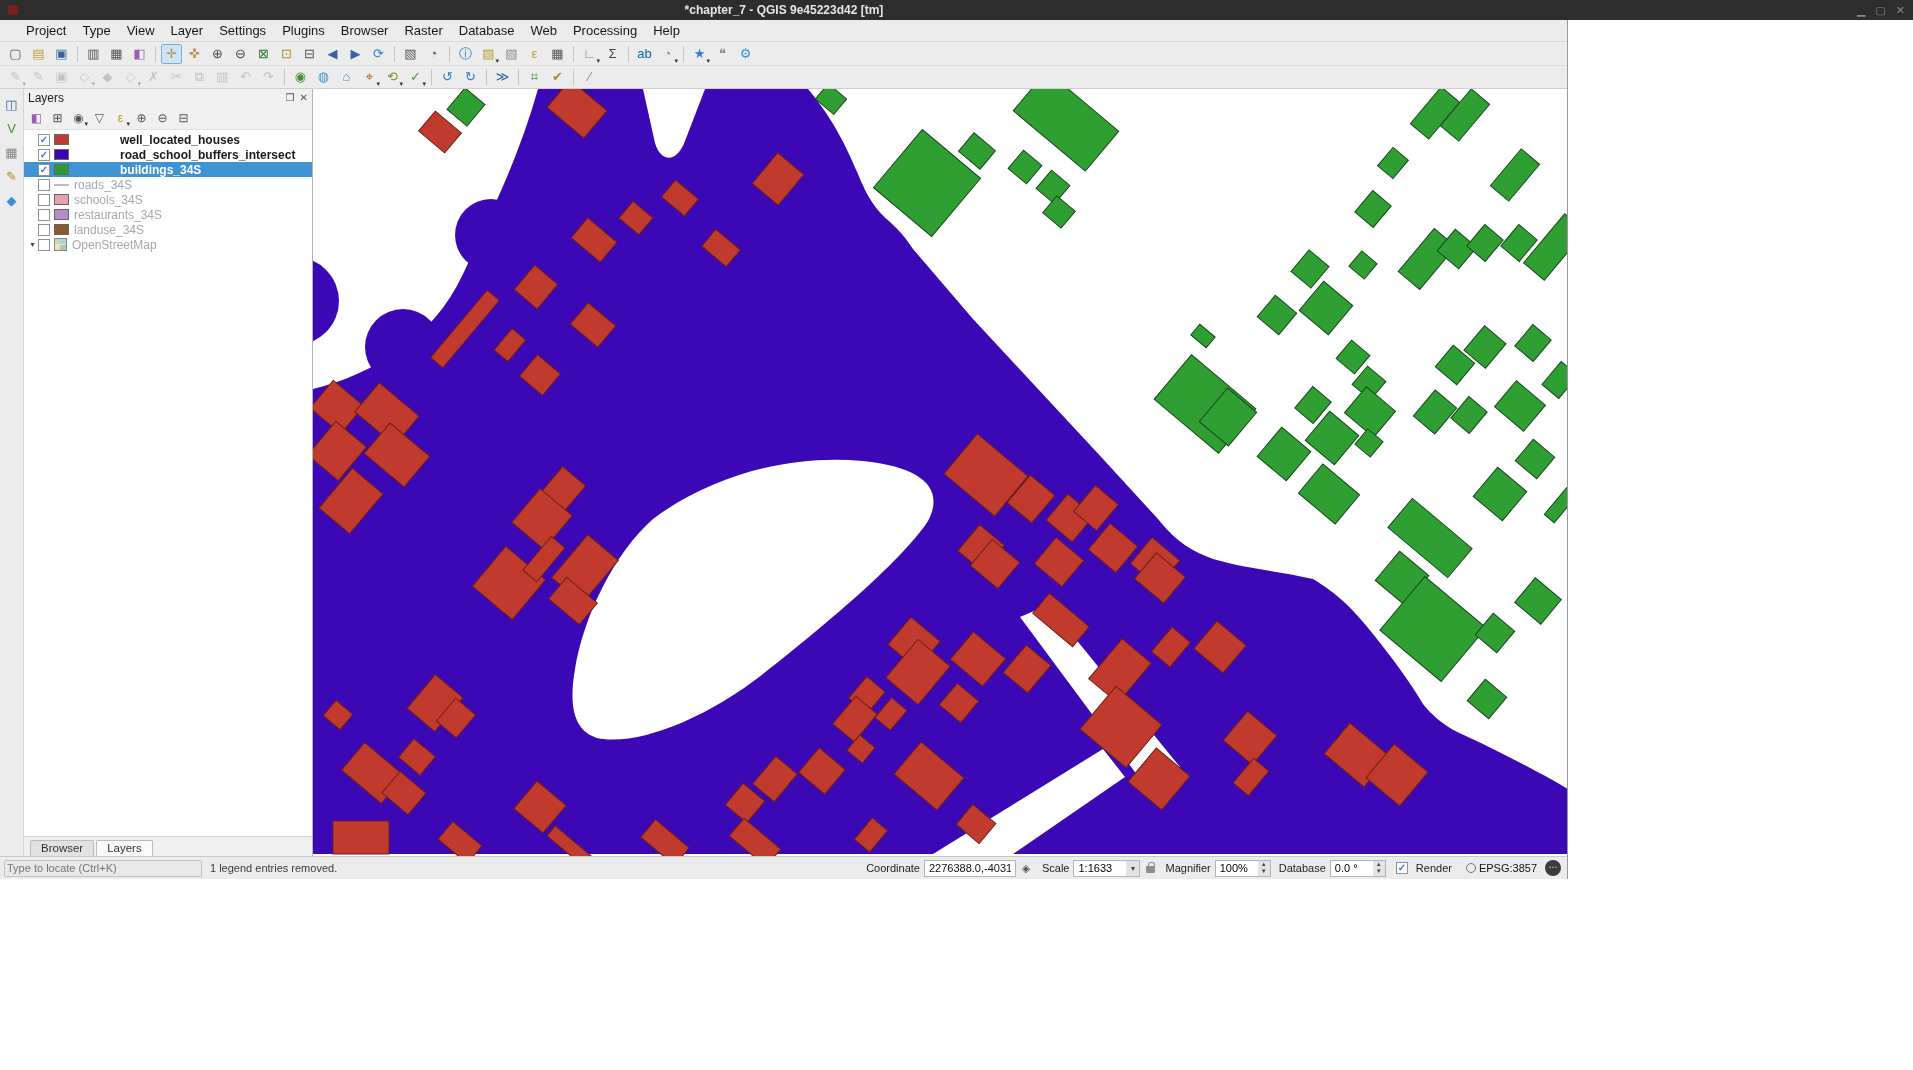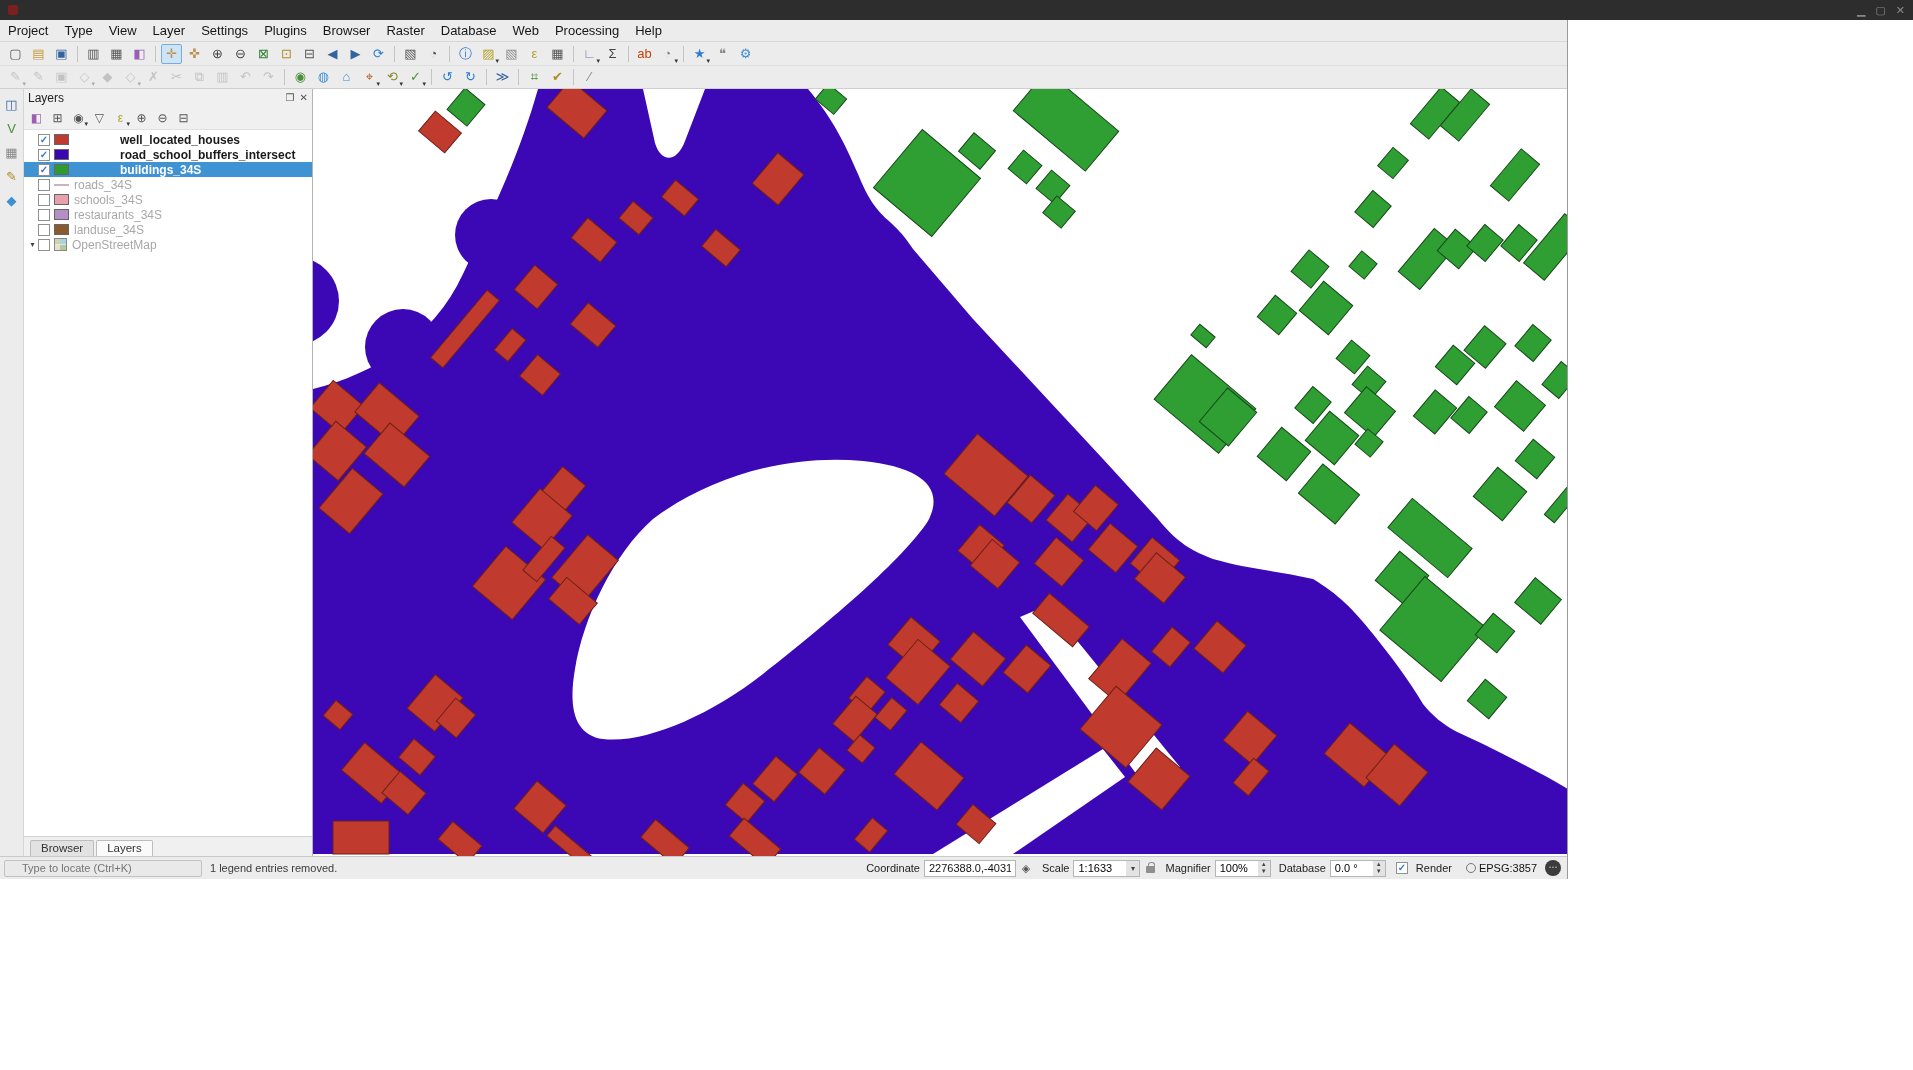"*chapter_7 - QGIS 9e45223d42 [tm]" span.title-text { html: none -> <span>*chapter_7 - QGIS 9e45223d42 [tm]</span> }
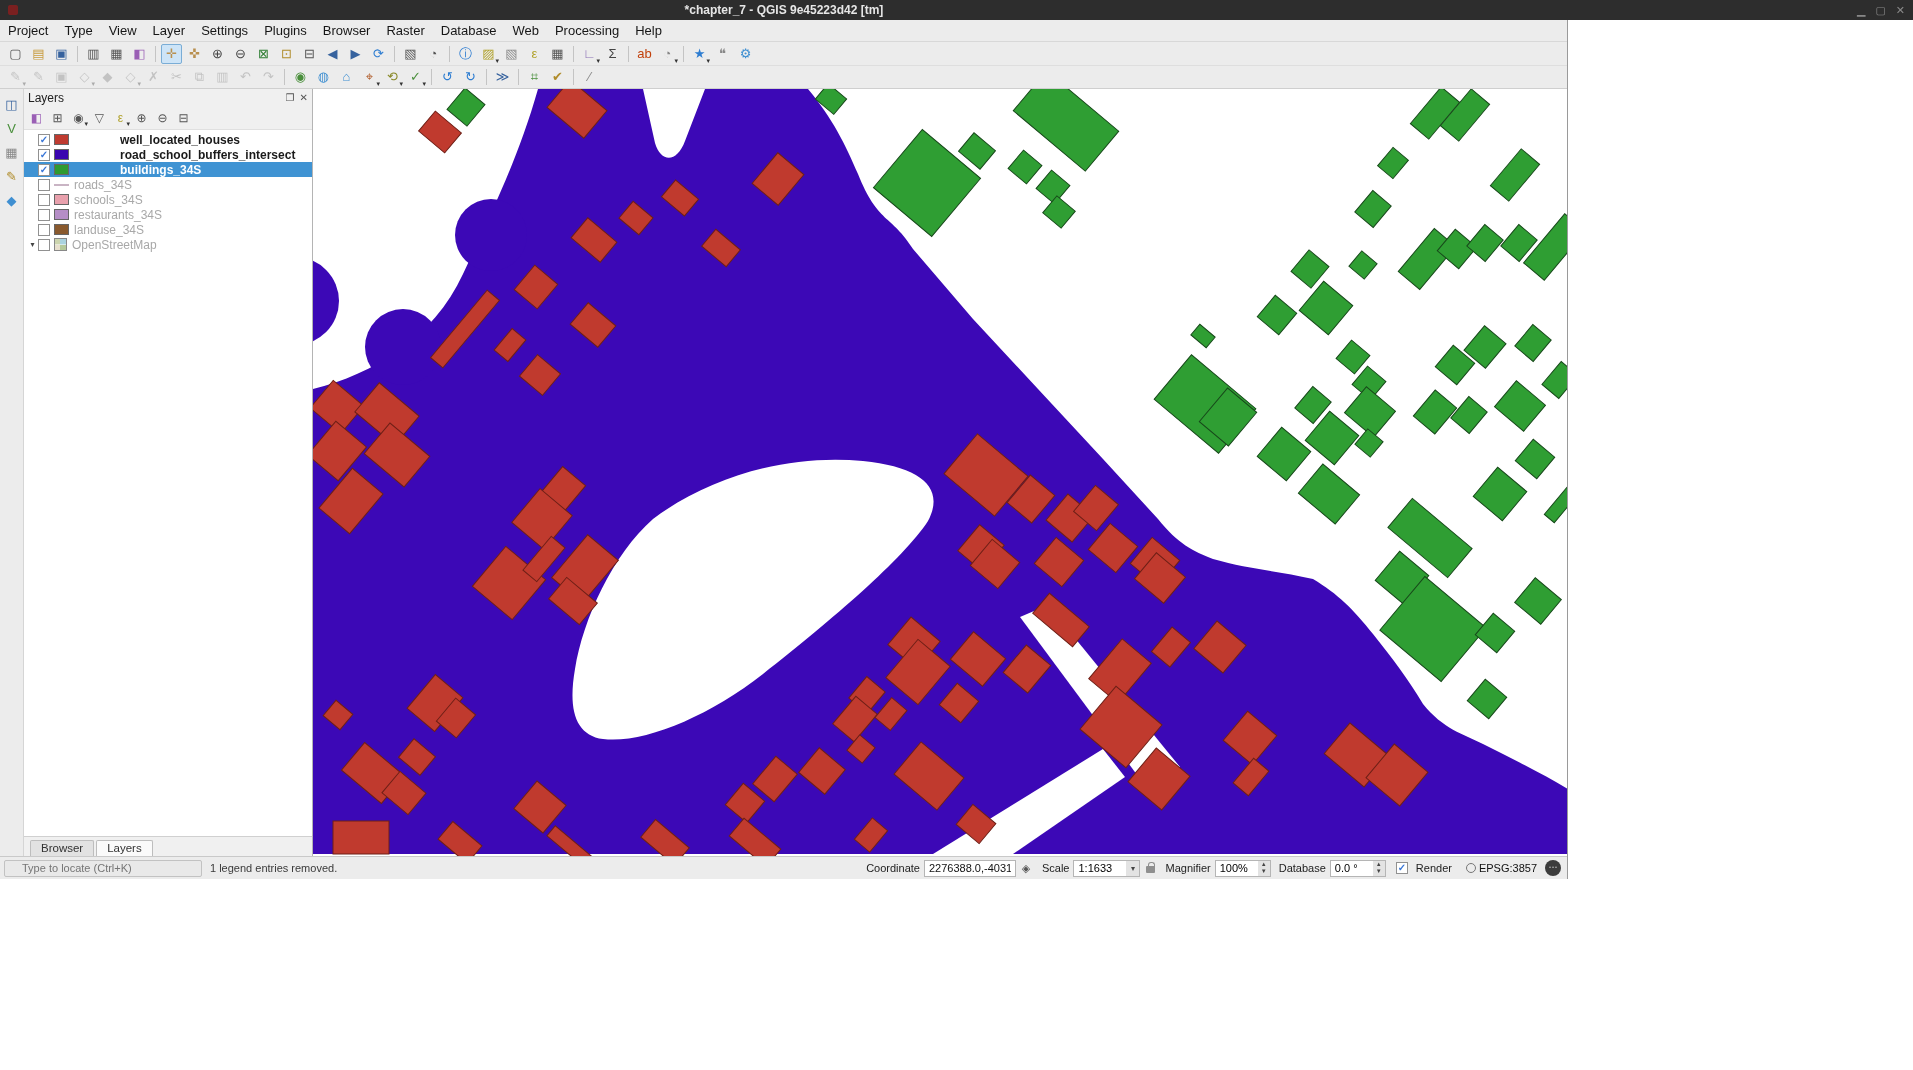"Project" .menubar { padding-left: 0 -> 18px }
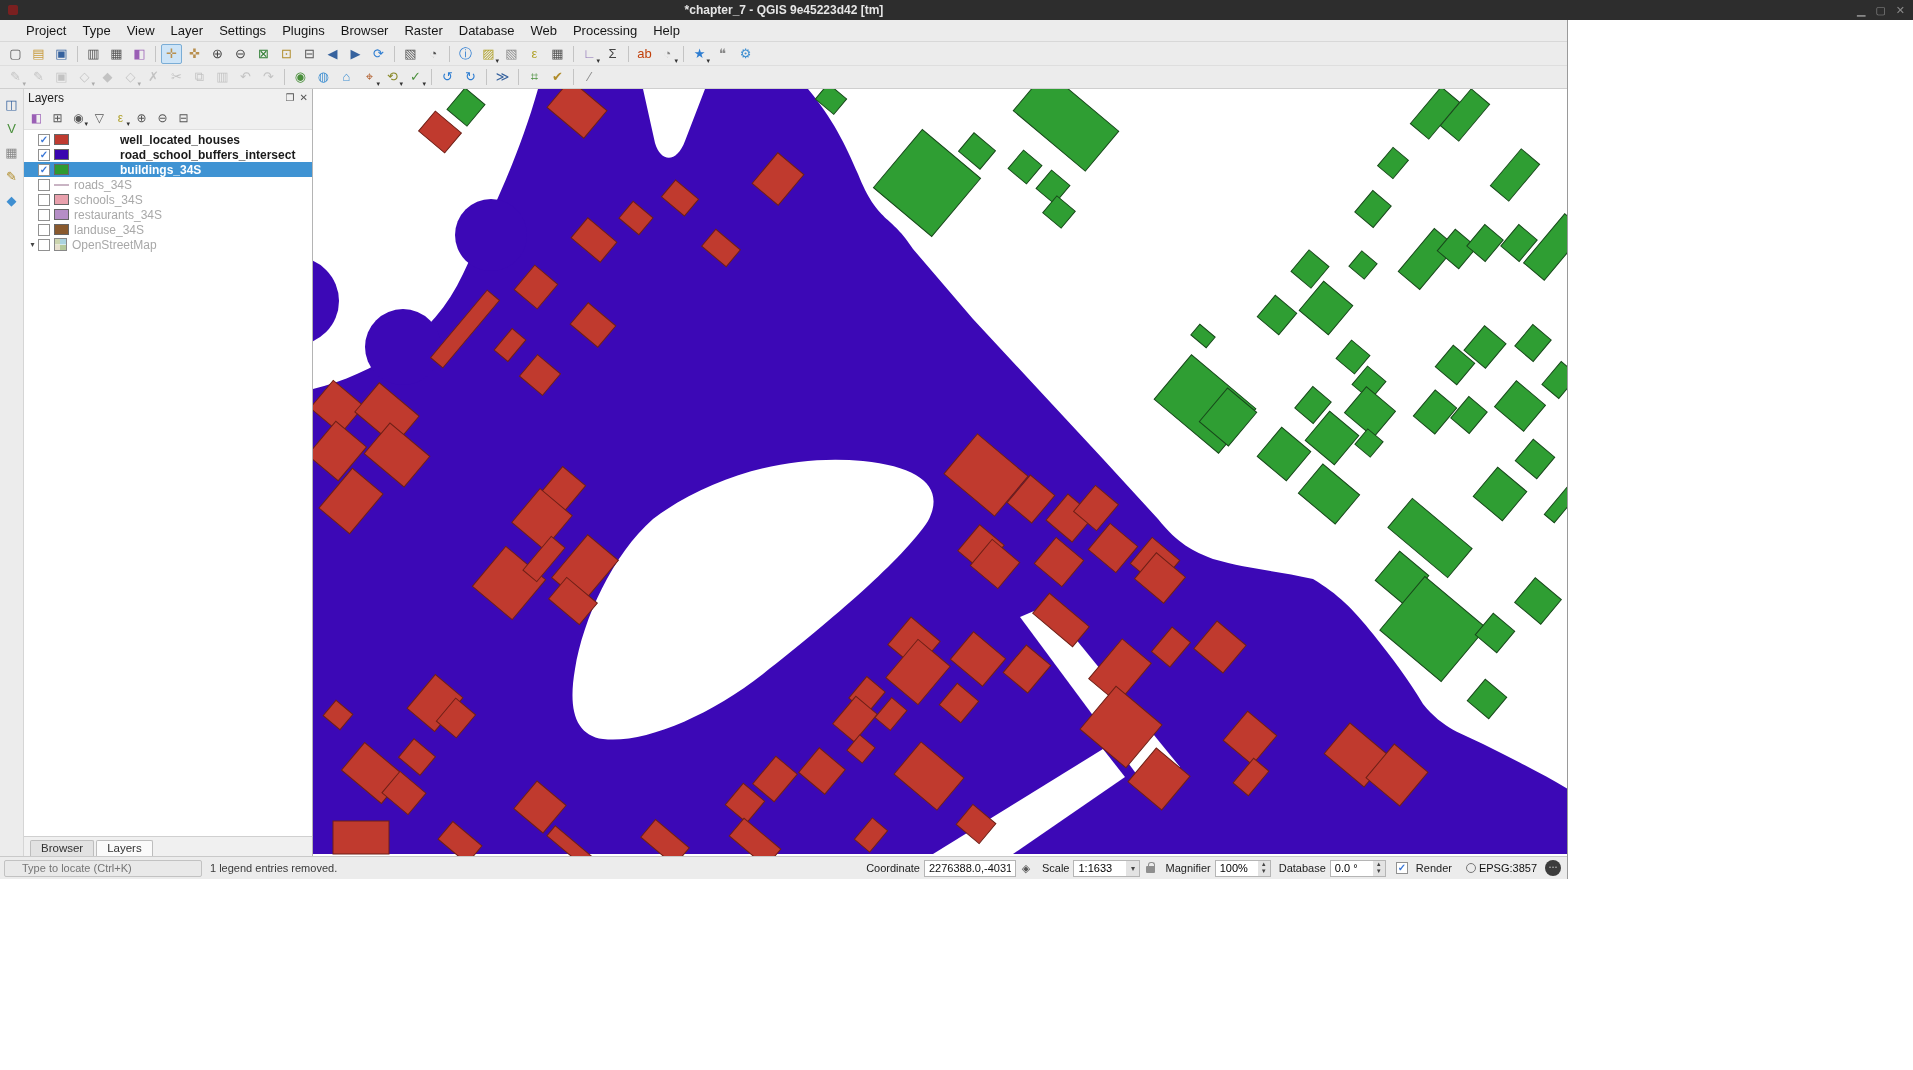"ab" span.glyph { color: #c2410c -> #0369a1 }
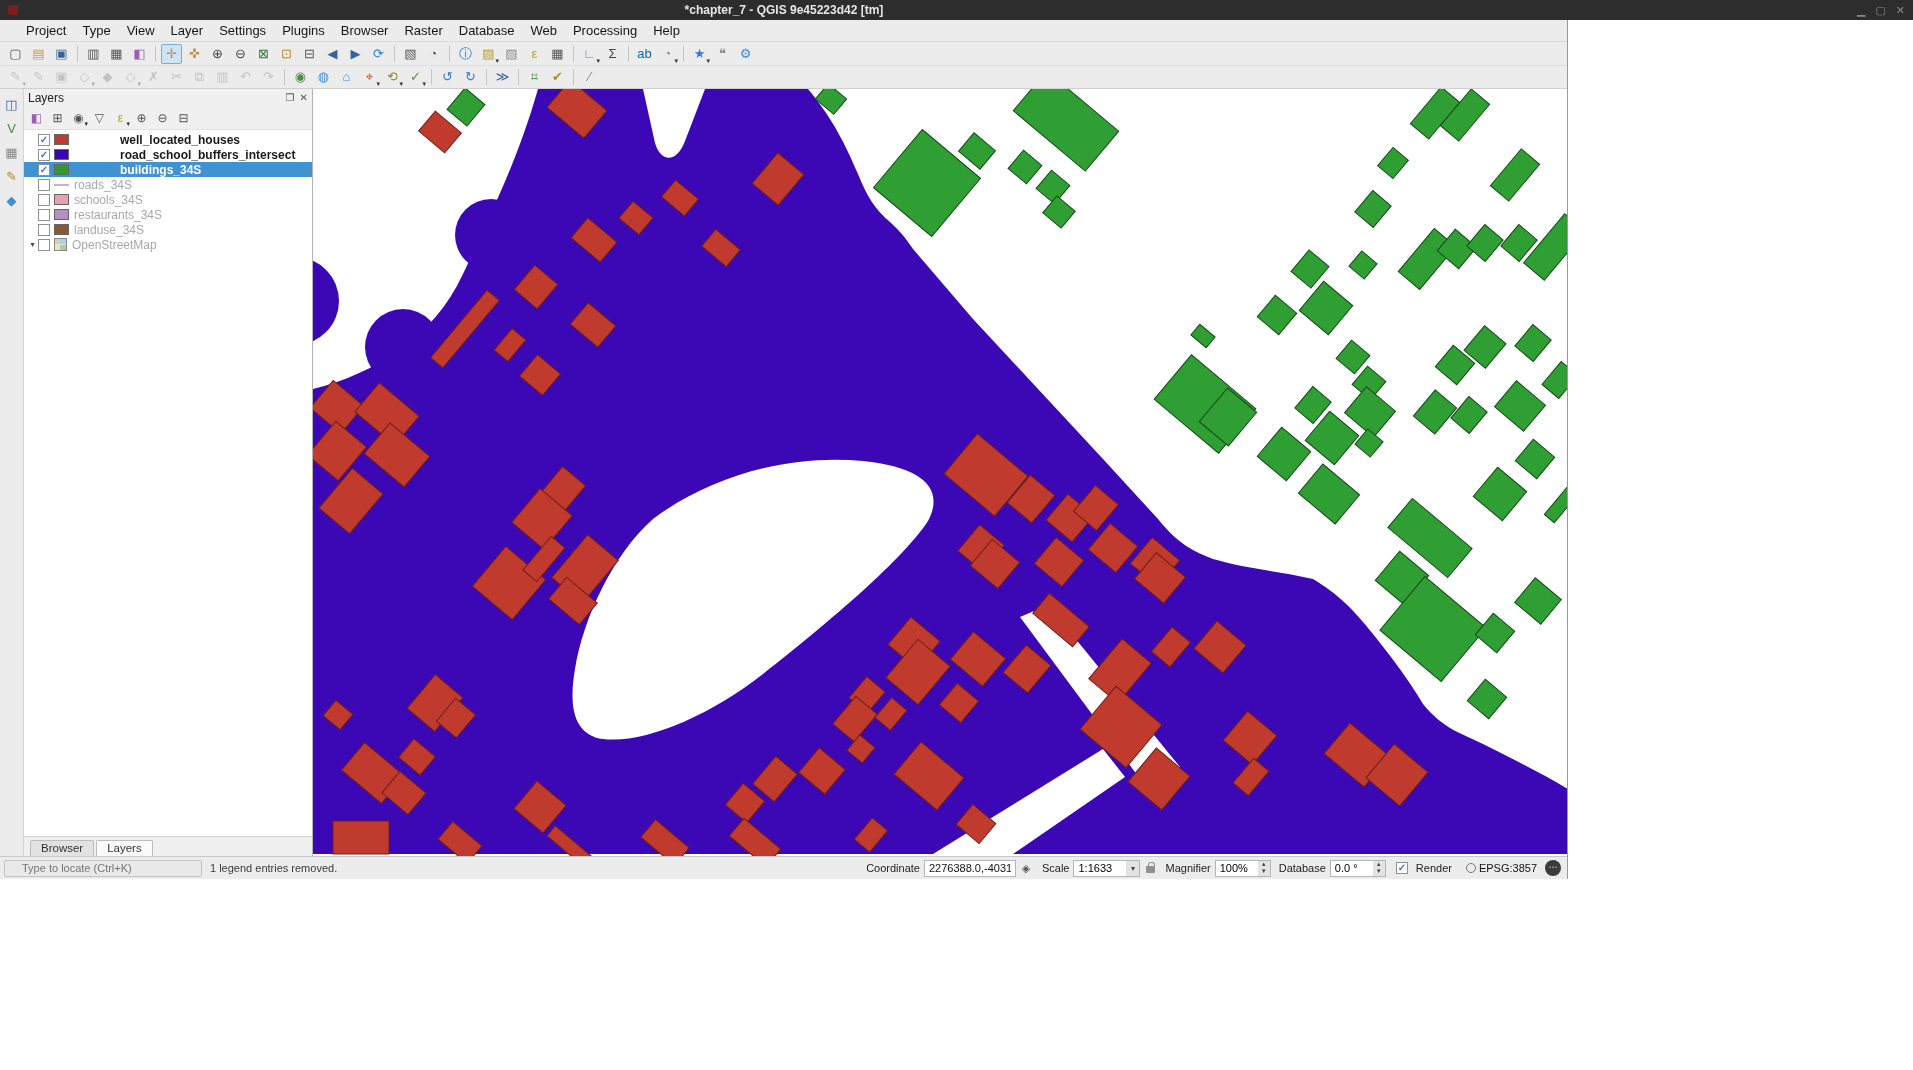"Type to locate (Ctrl+K)" .locate-input { padding: 0 17px -> 0 2px }
